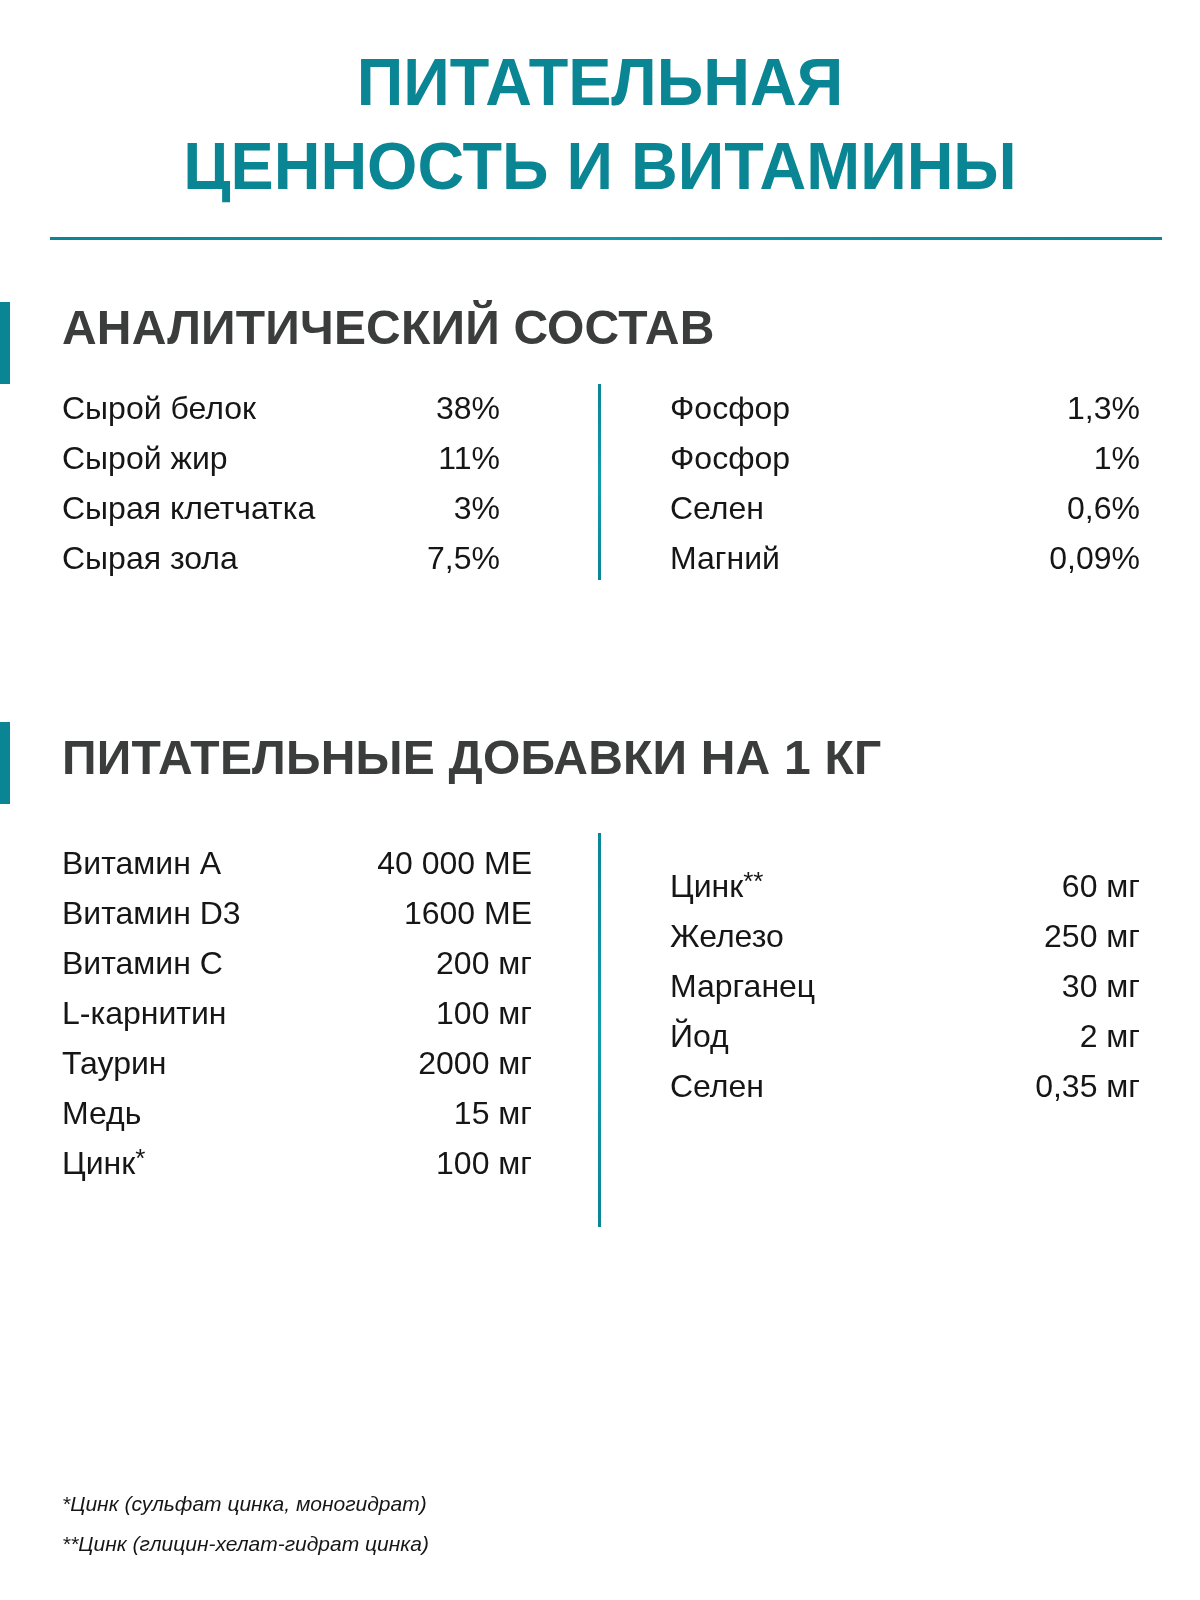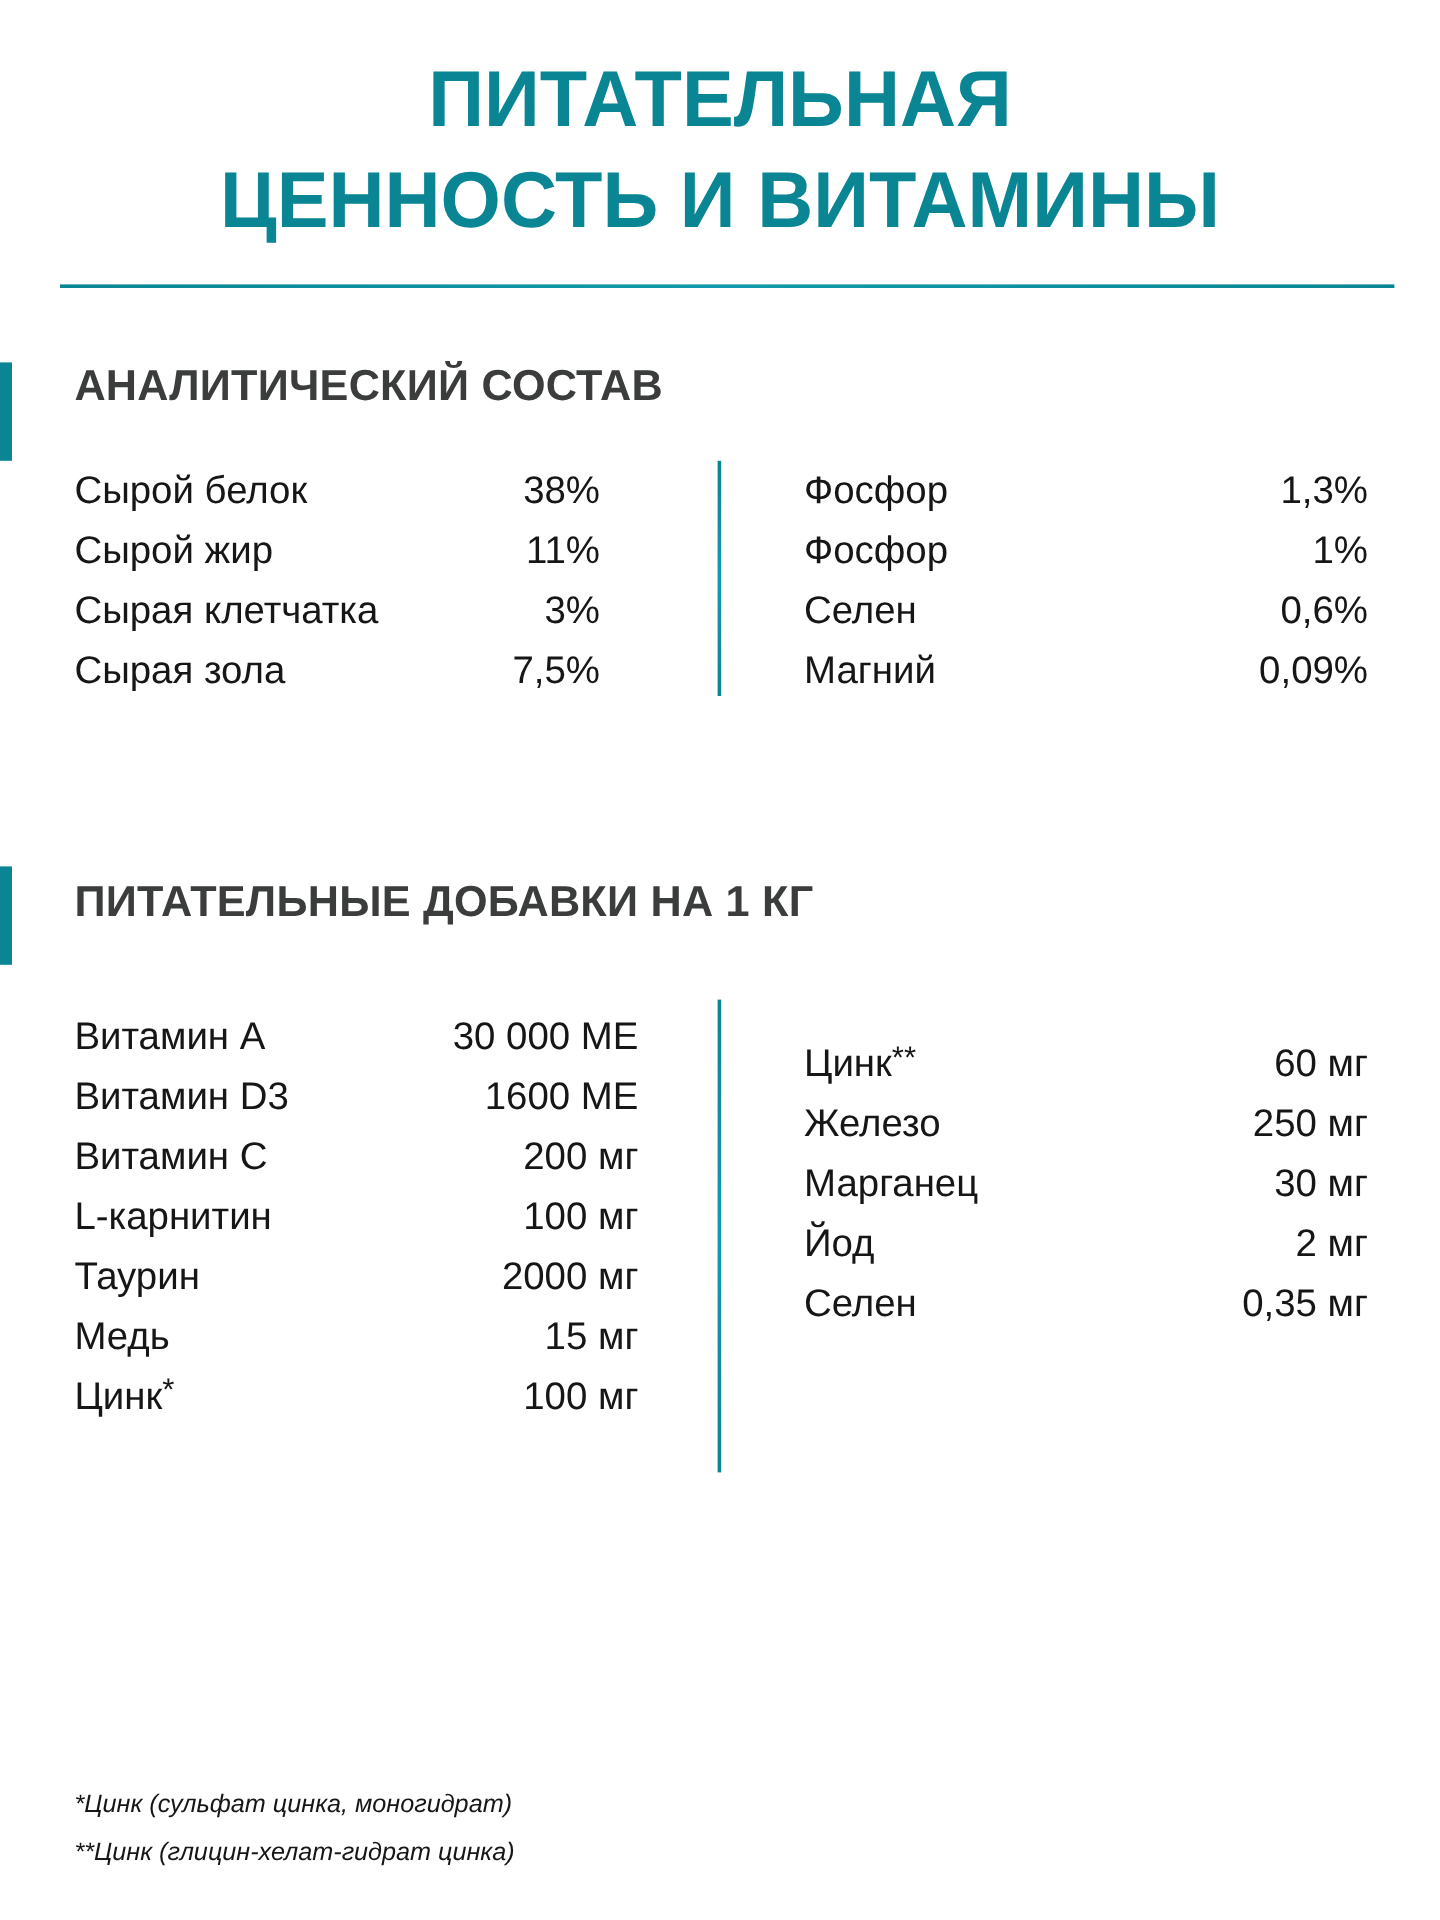"АНАЛИТИЧЕСКИЙ СОСТАВ" .section-heading { font-size: 36px -> 48px }
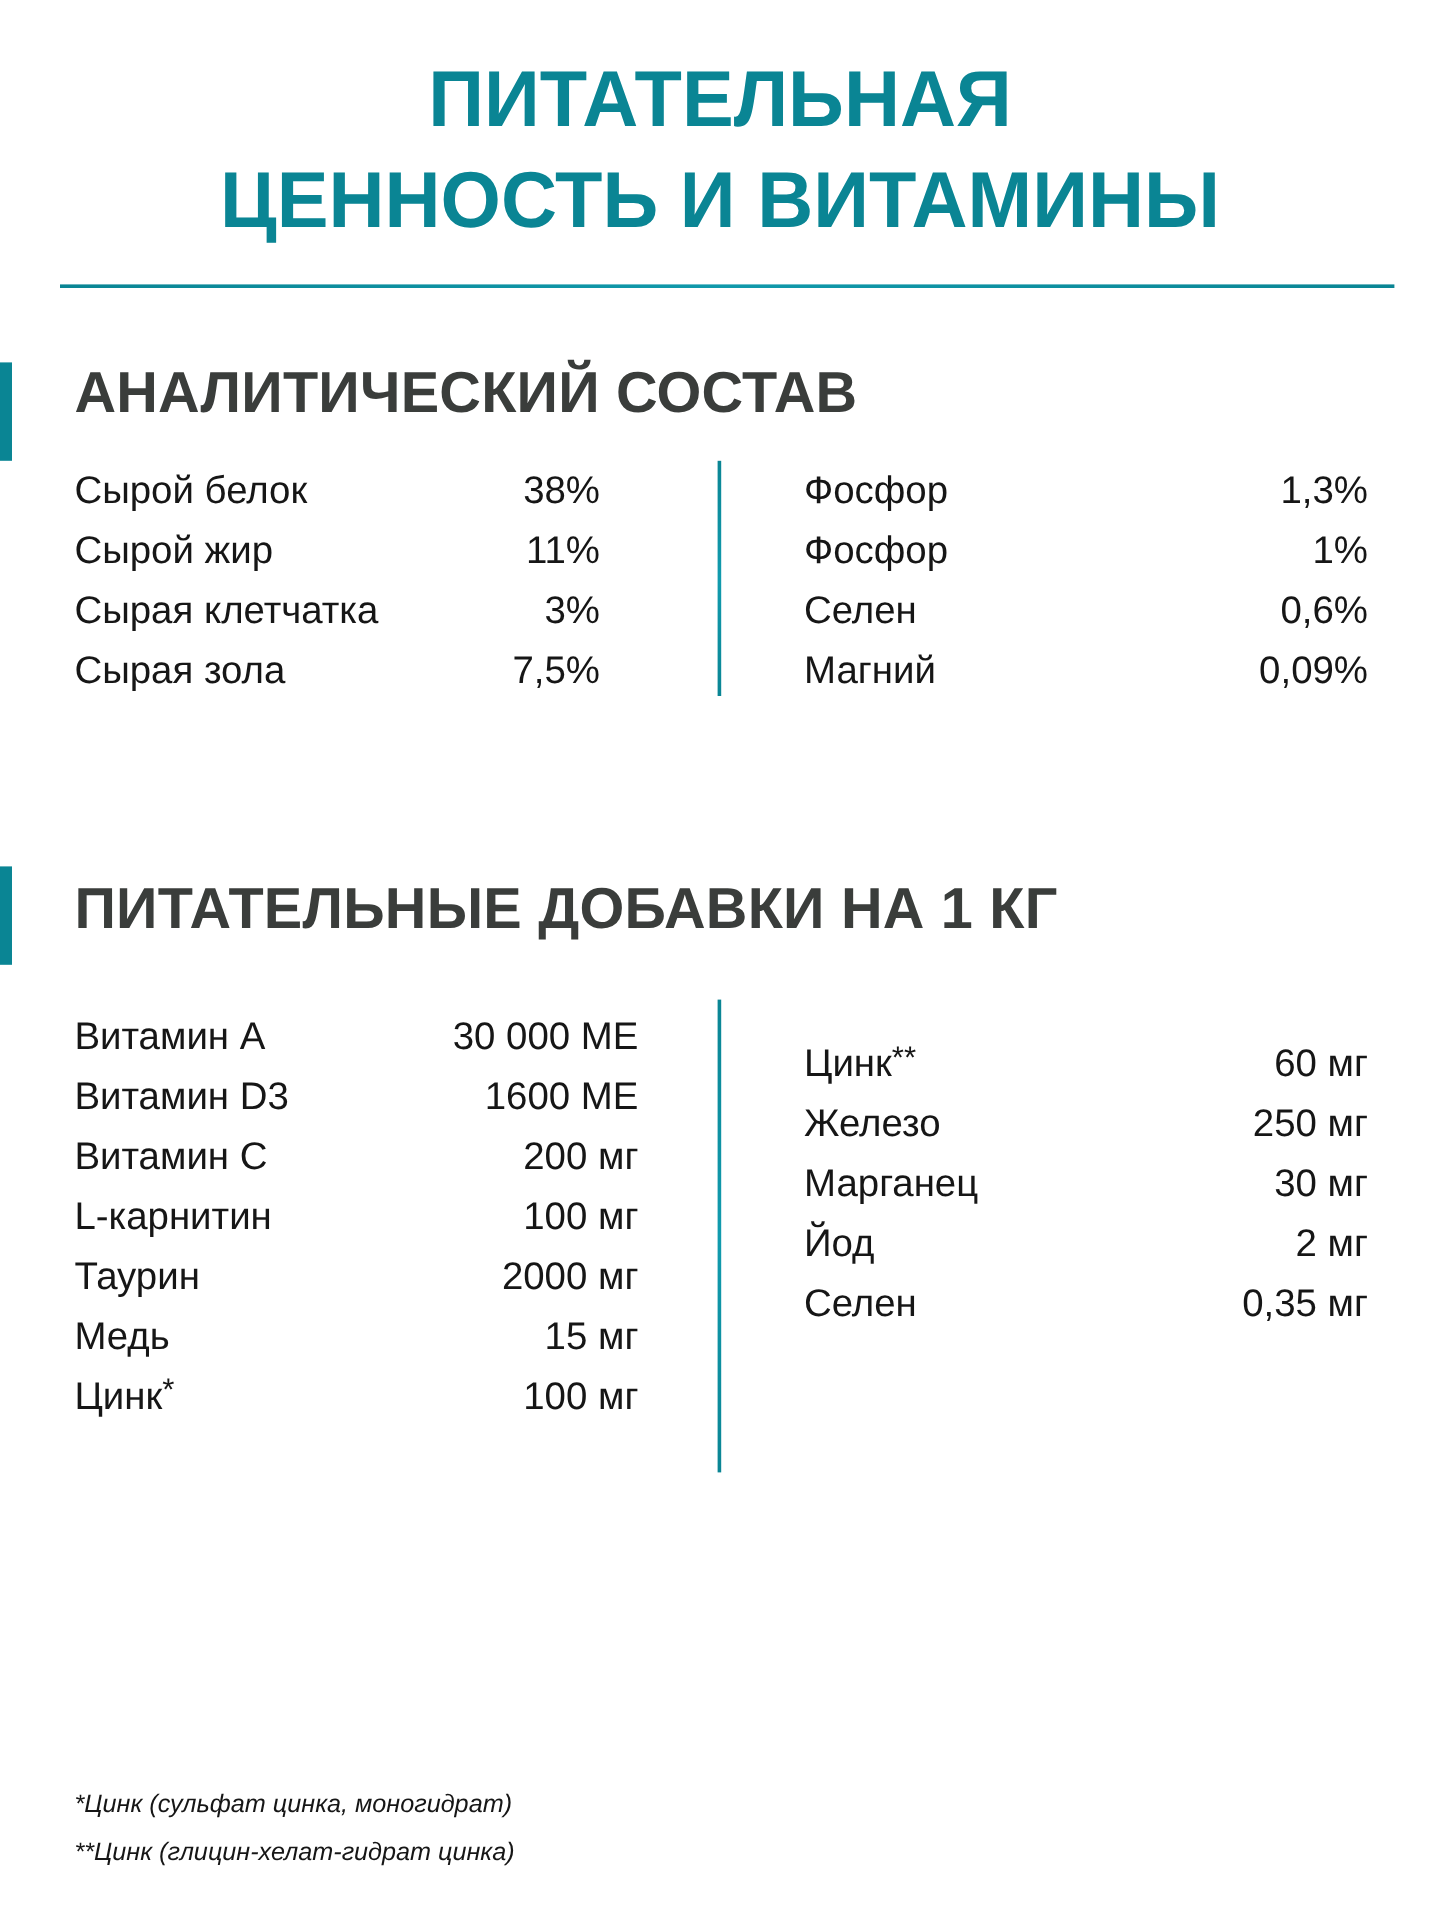"30 000 МЕ" span.value { text: 30 000 -> 40 000 }
